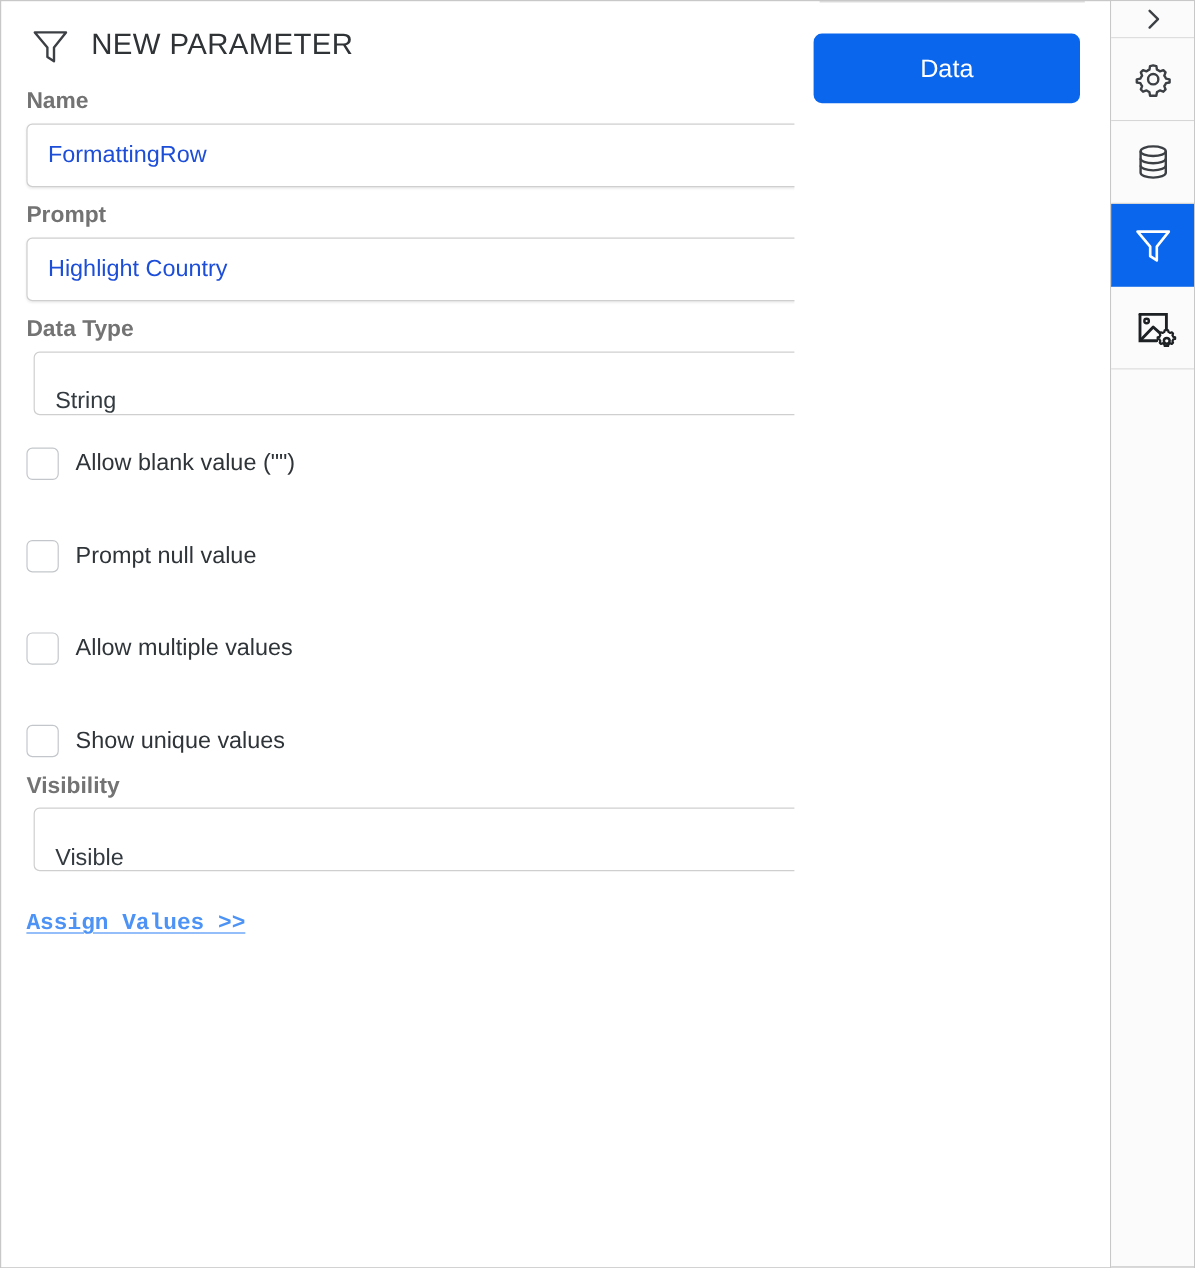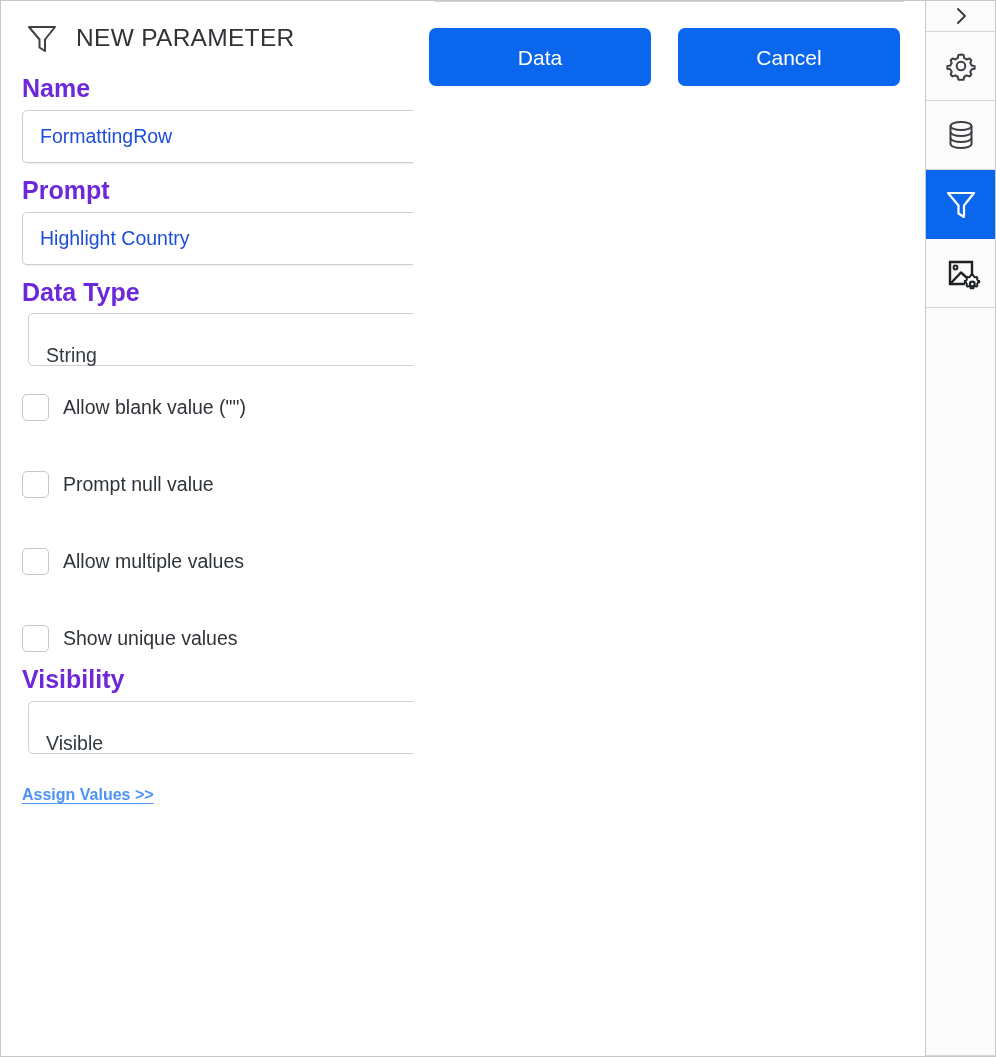"Cancel" button.btn { html: <button>Cancel</button> -> none }
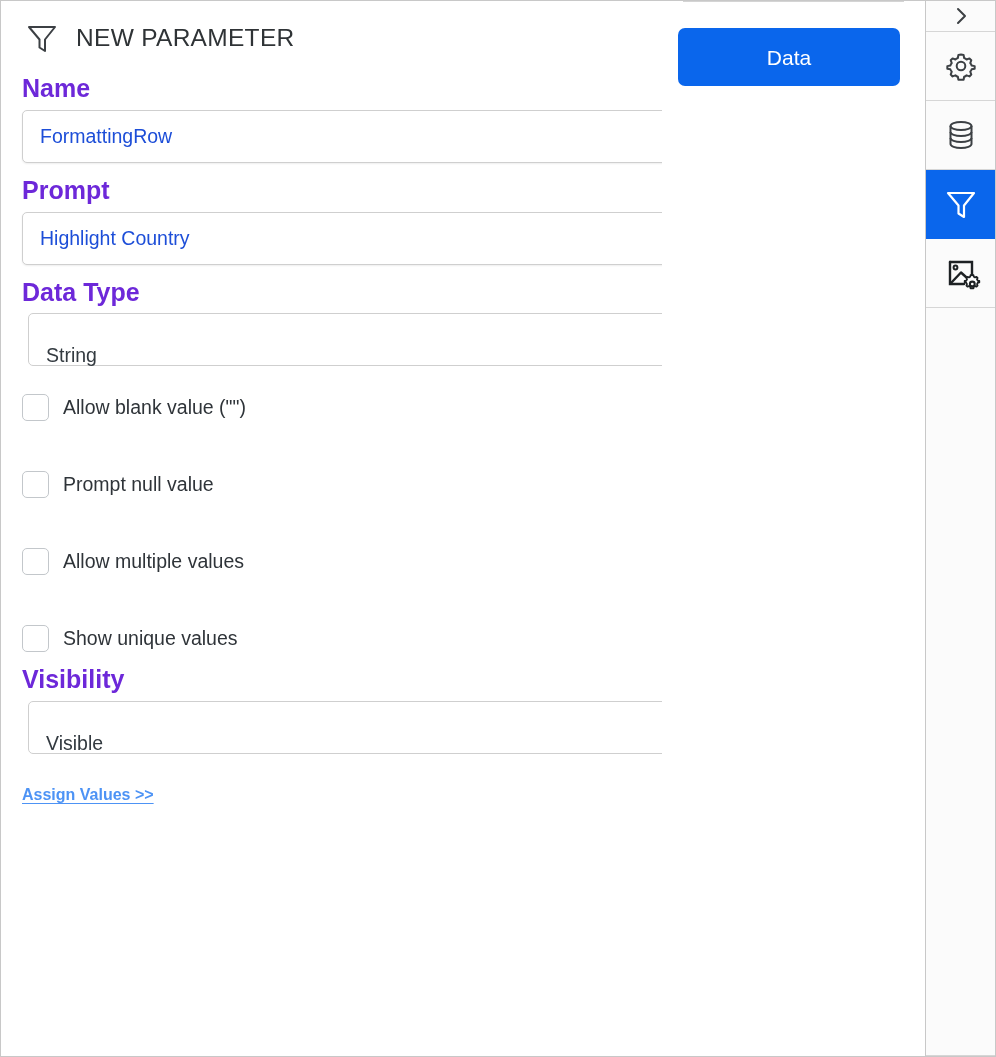"Name" .field-label { color: #6d28d9 -> #737373; font-size: 25px -> 19px }
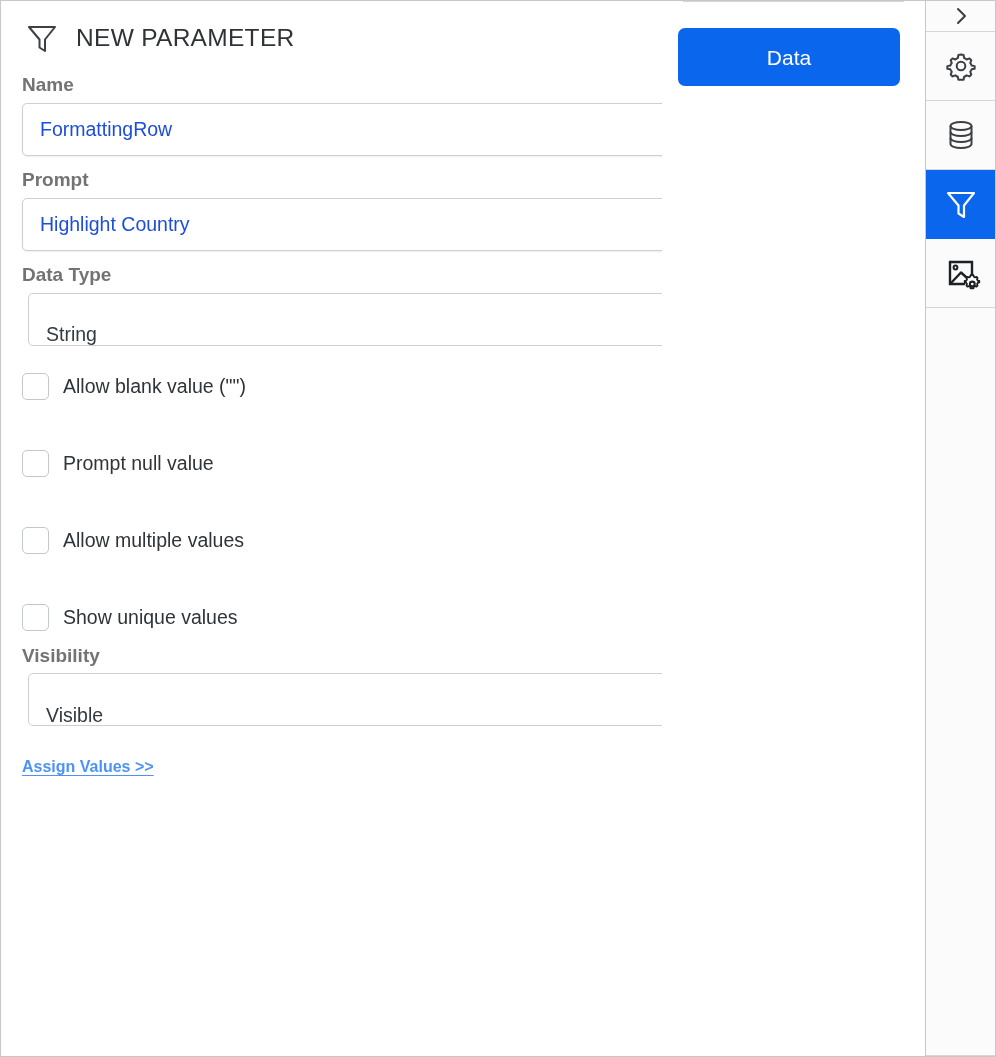"Assign Values >>" .assign-link { font-family: none -> Liberation Mono, monospace; font-size: 16px -> 19px }
